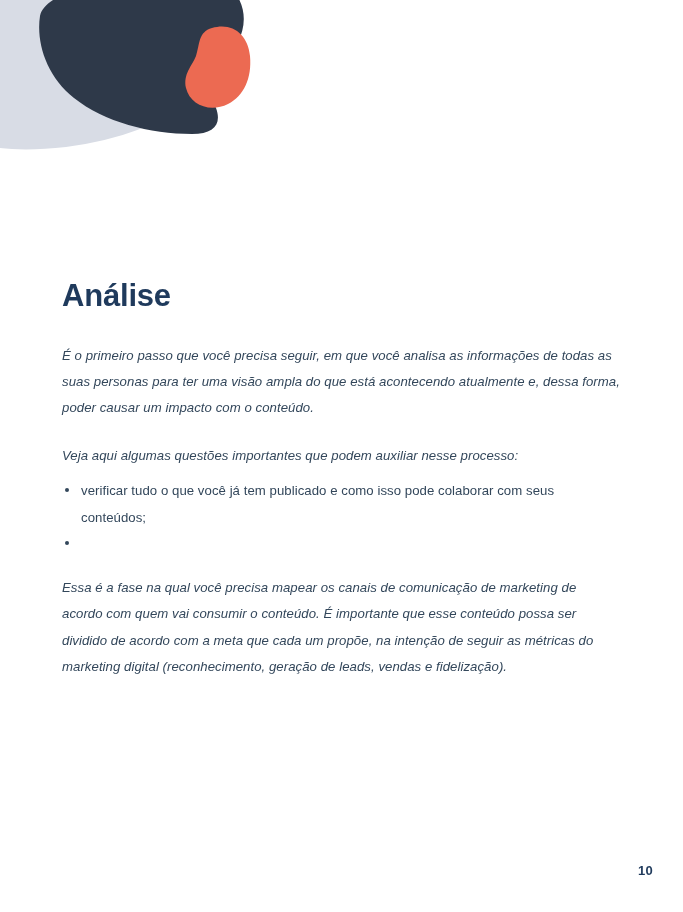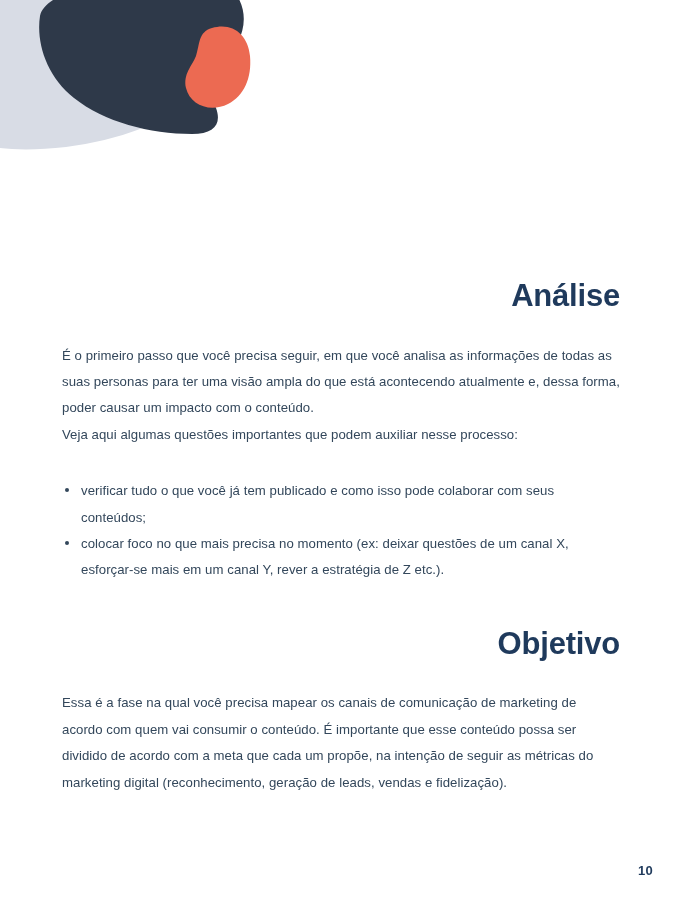"Análise" h1.heading { text-align: right -> none }
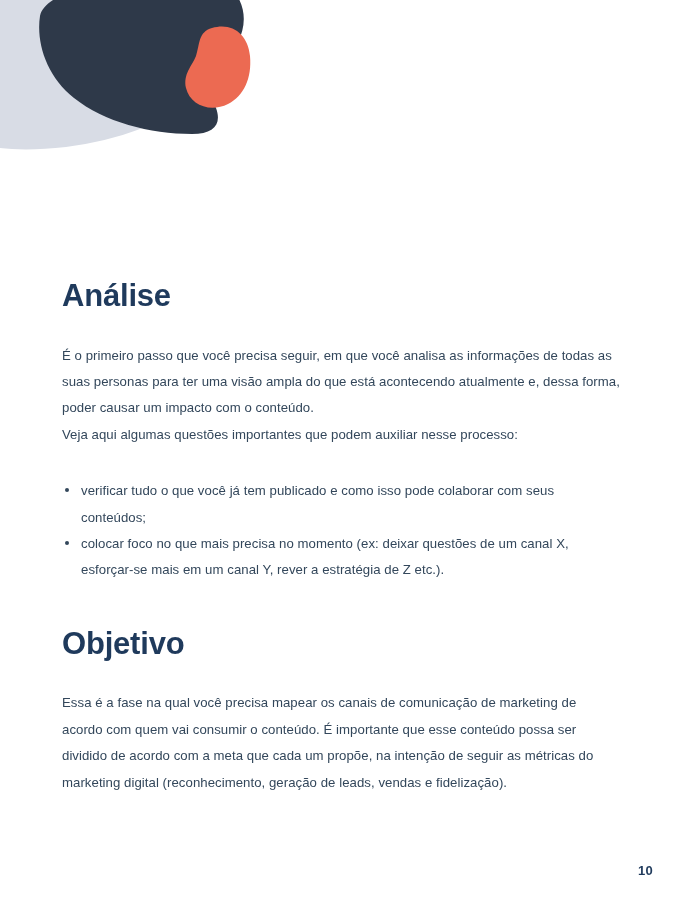"É o primeiro passo que" p.body-text { font-style: none -> italic }
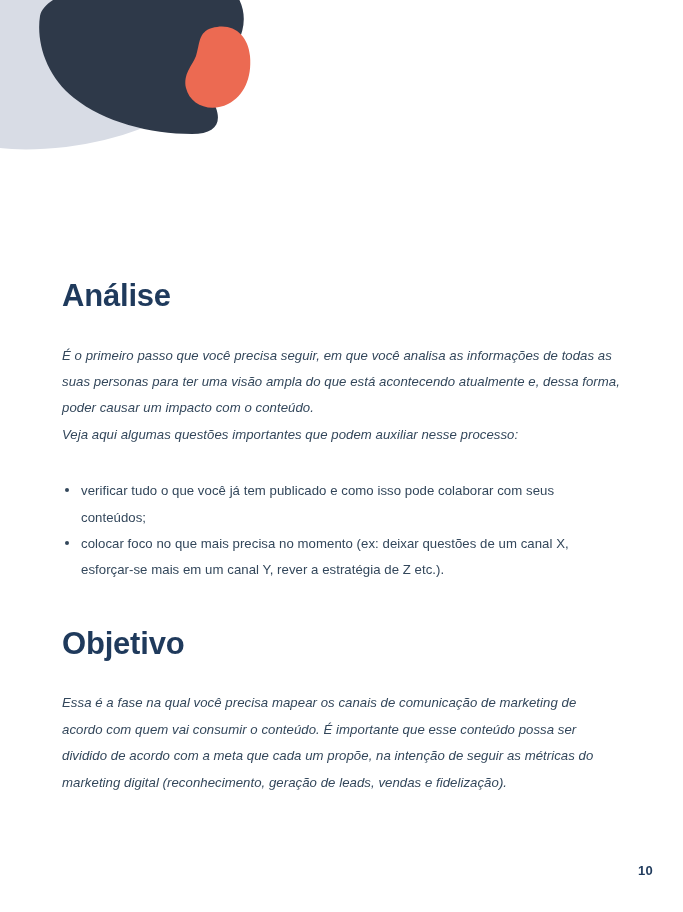"Veja aqui algumas questões importantes" p.body-text + p.body-text { margin-top: none -> 21px }
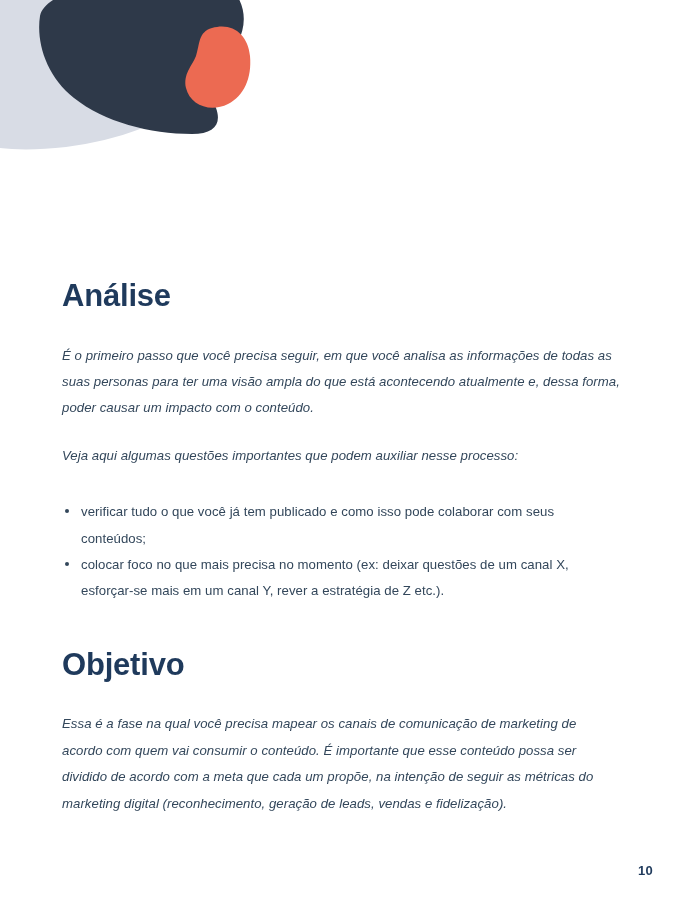"verificar tudo o que você" ul.bullet-list { margin: 30px 0 0 0 -> 9px 0 0 0 }
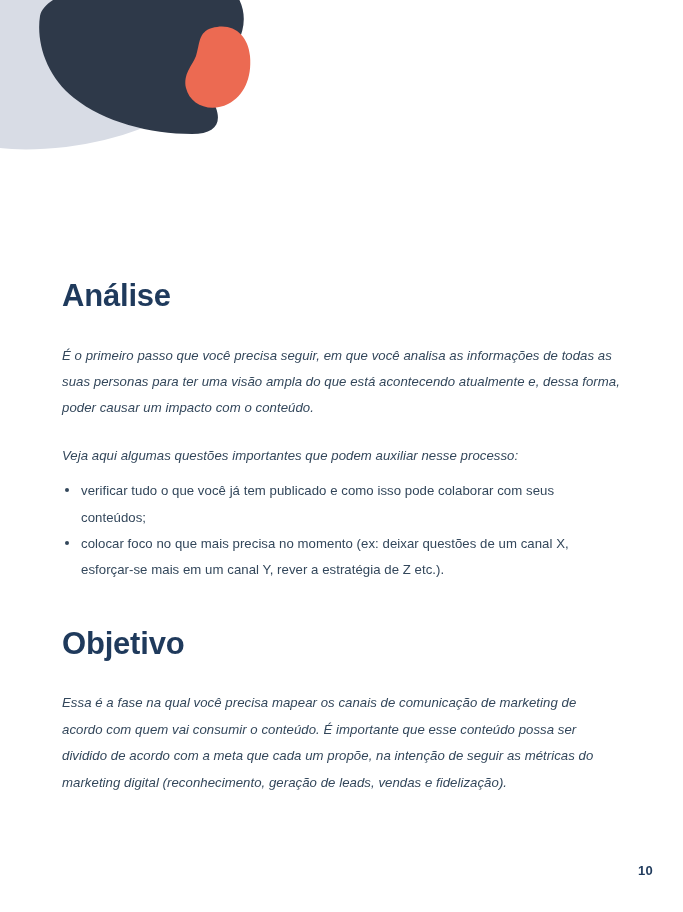"colocar foco no que mais" span { html: <span>colocar foco no que mais precisa no momento (ex: deixar questões de um canal X, esforçar-se mais em um canal Y, rever a estratégia de Z etc.).</span> -> none }
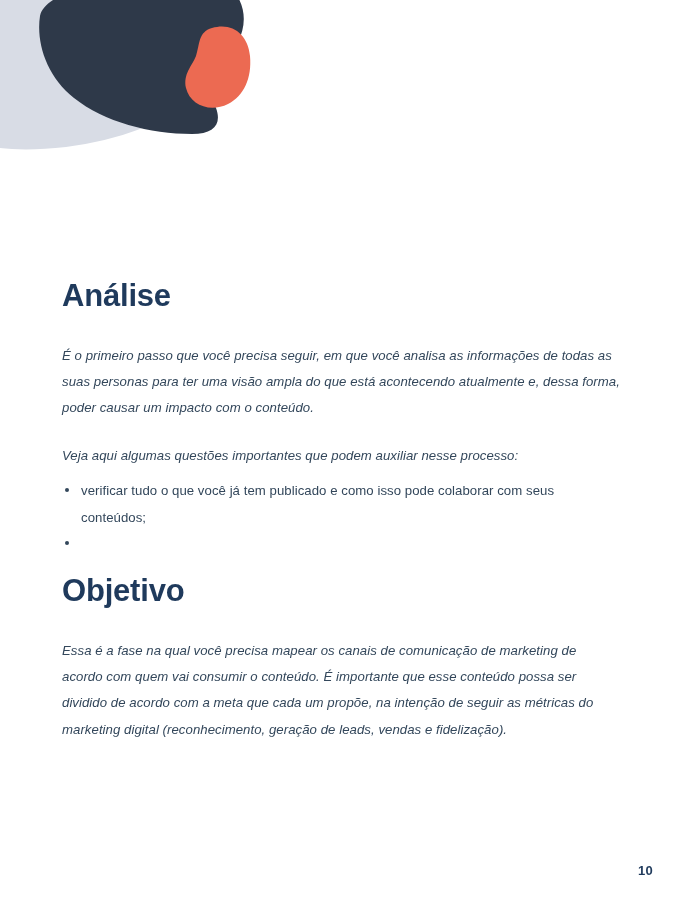"Objetivo" h1.heading { html: <h1>Objetivo</h1> -> none }
